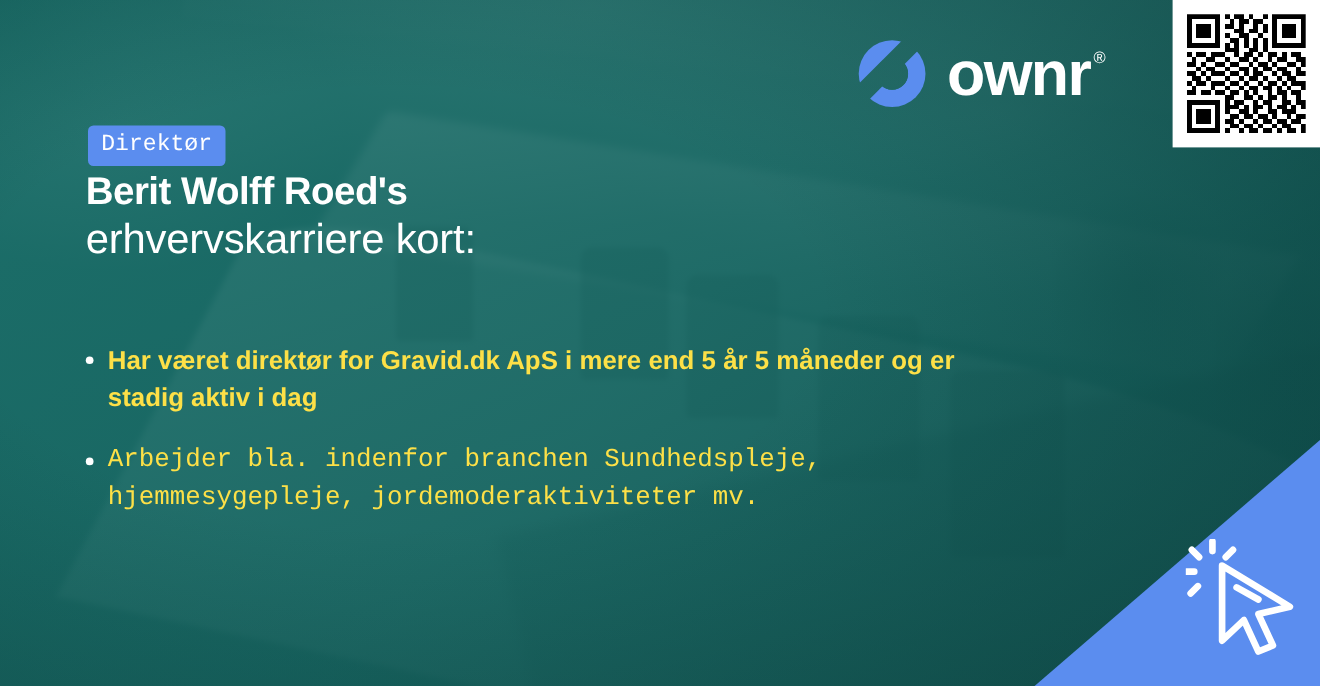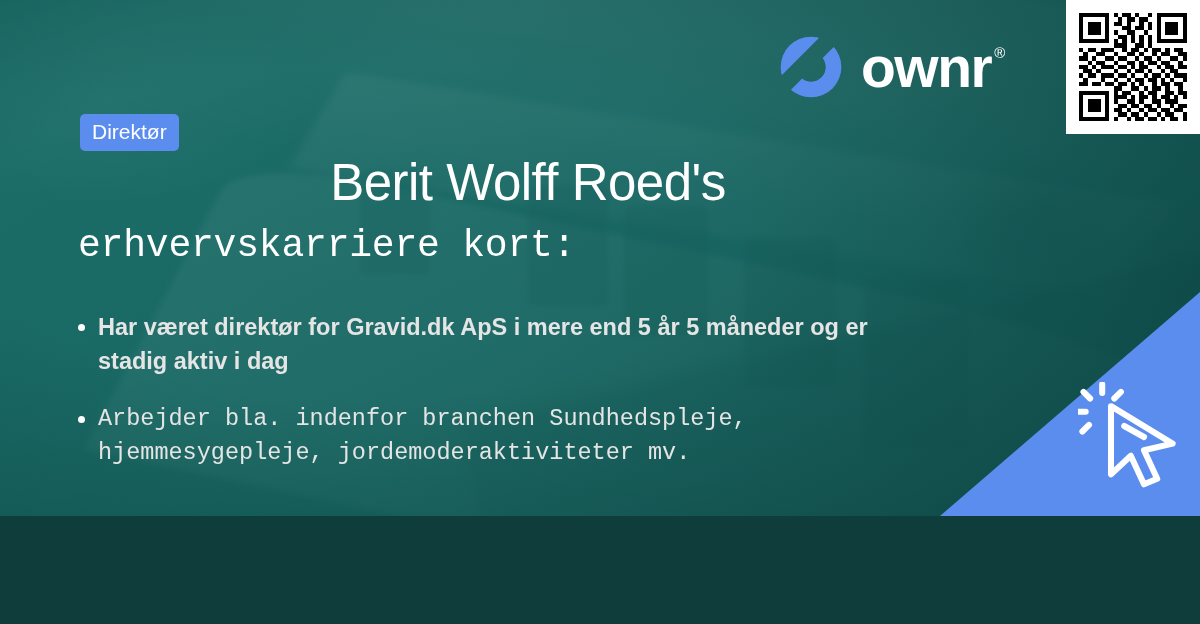"ownr" .card { height: 516px -> 624px }
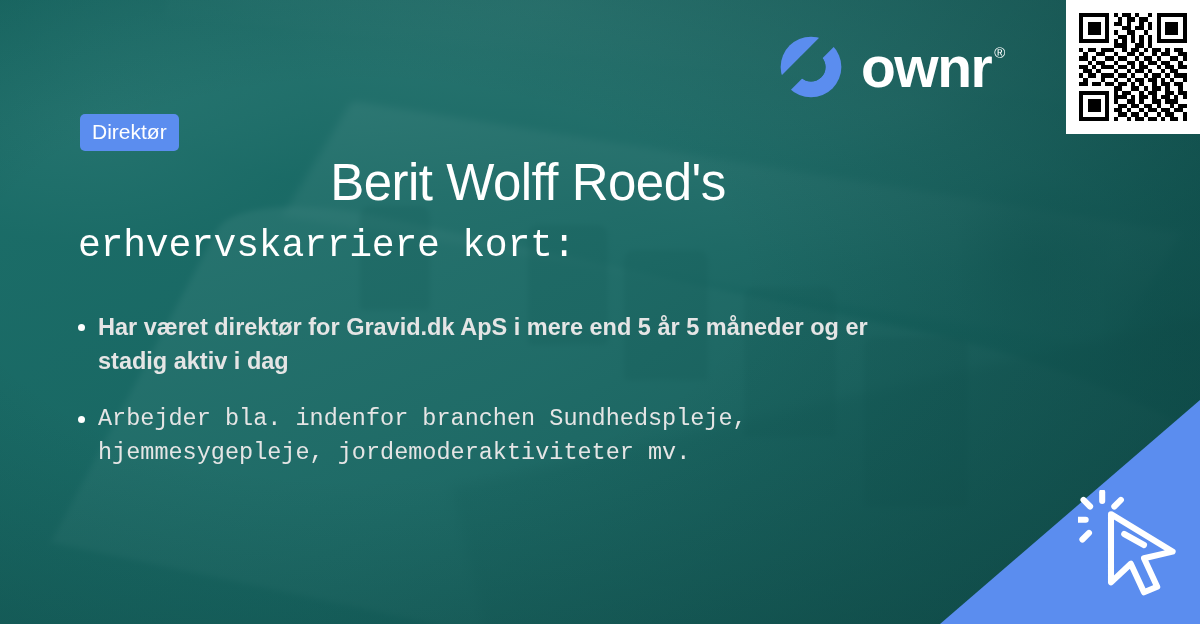"Direktør" .badge { font-family: none -> Liberation Mono, monospace }
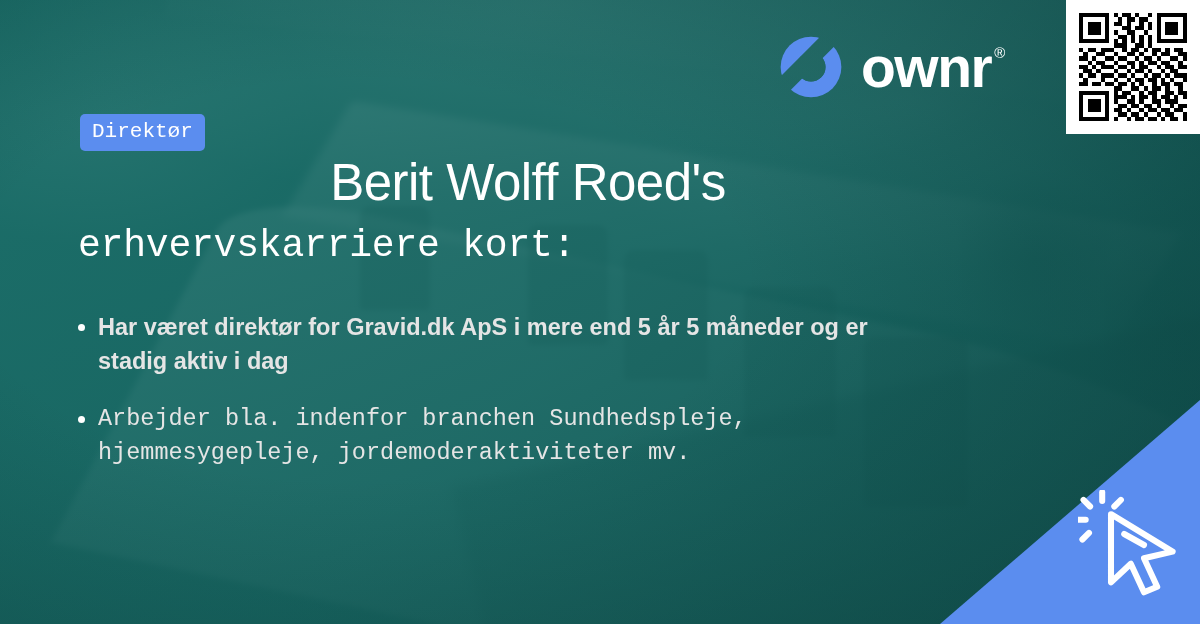"Berit Wolff Roed's" .headline .line1 { font-size: 51px -> 35px; font-weight: normal -> bold; text-align: center -> none }
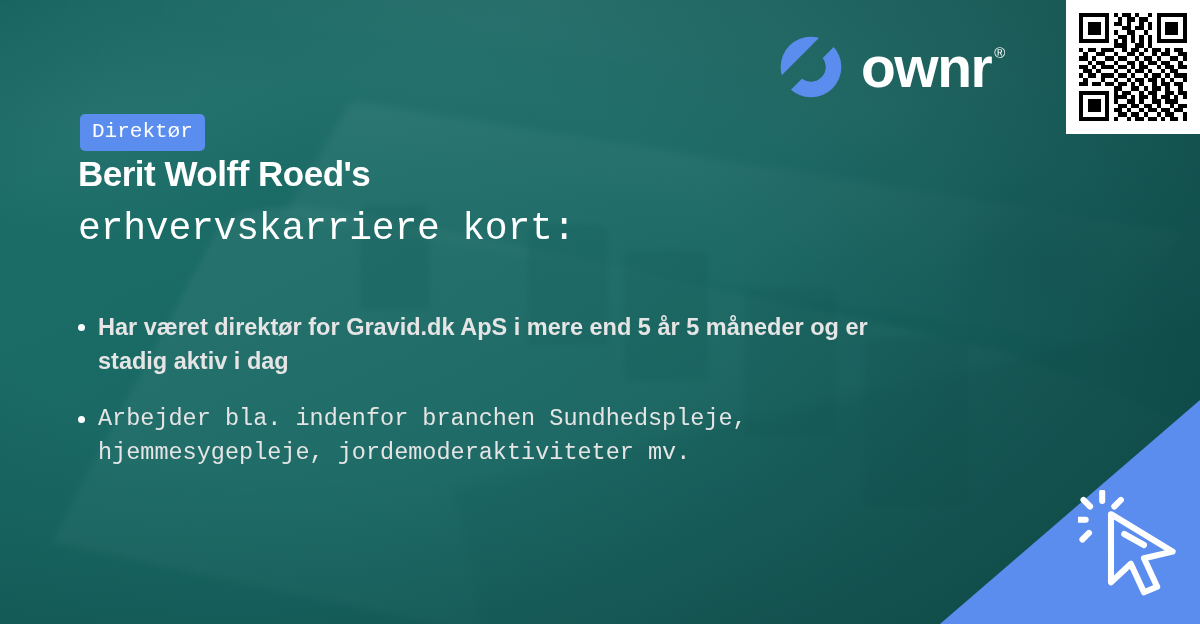"erhvervskarriere kort:" .headline .line2 { font-family: Liberation Mono, monospace -> none; margin-top: 12px -> 2px }
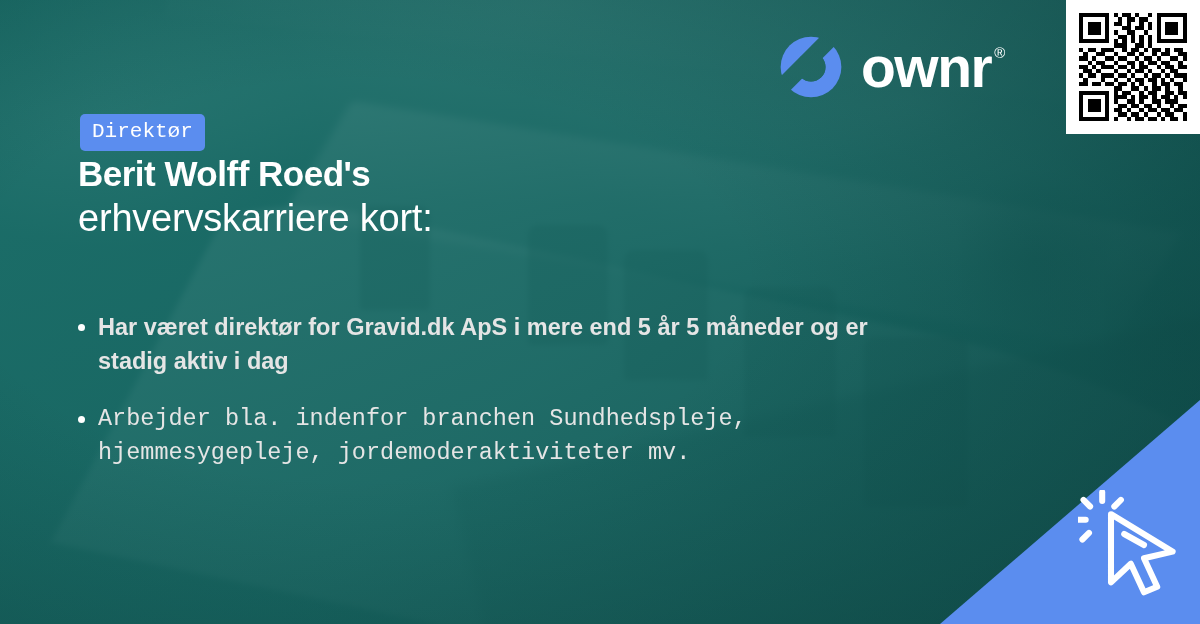"Har været direktør for Gravid.dk" .bullets { color: #e5e5e5 -> #fde047 }
